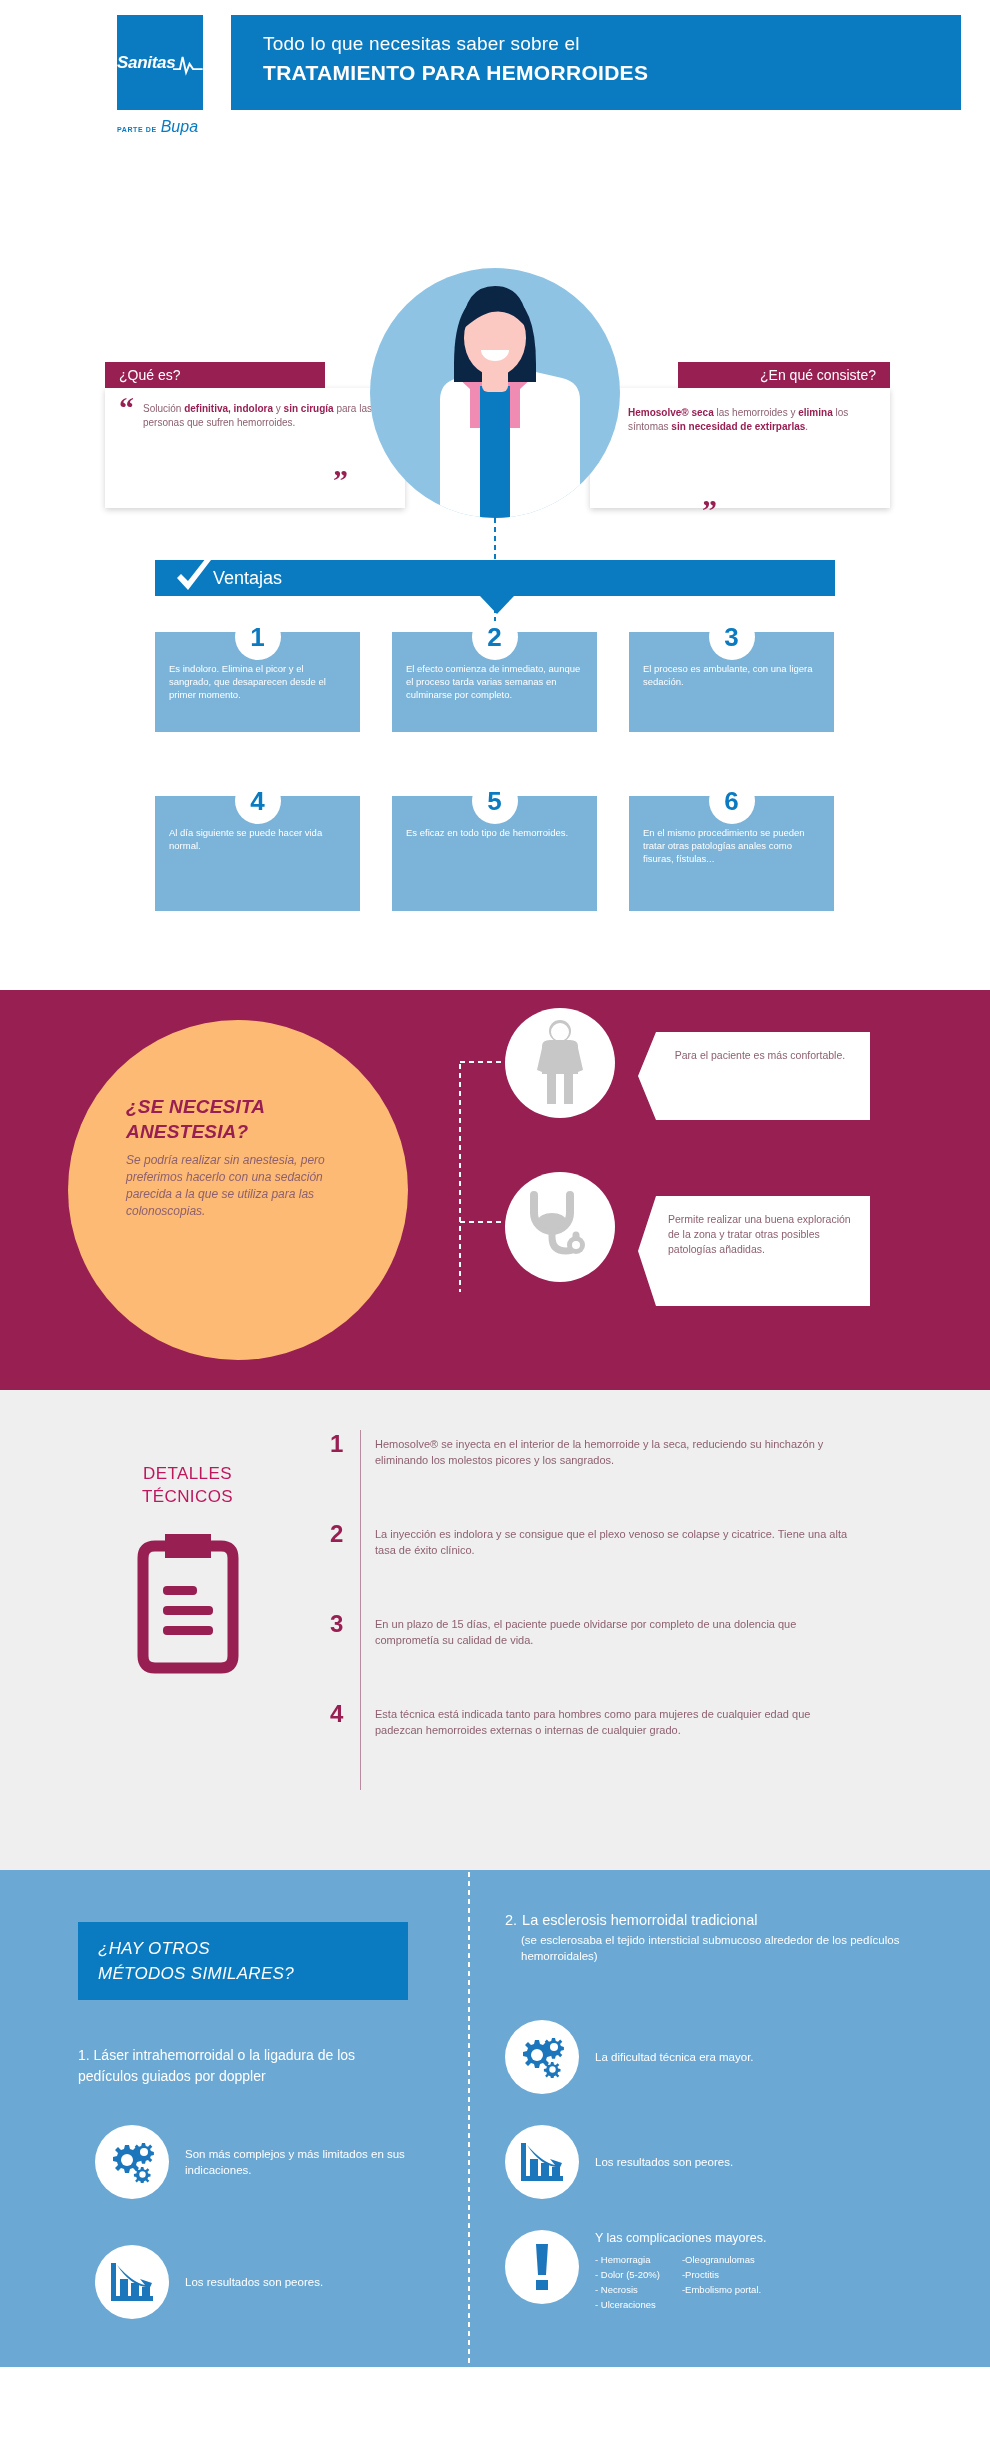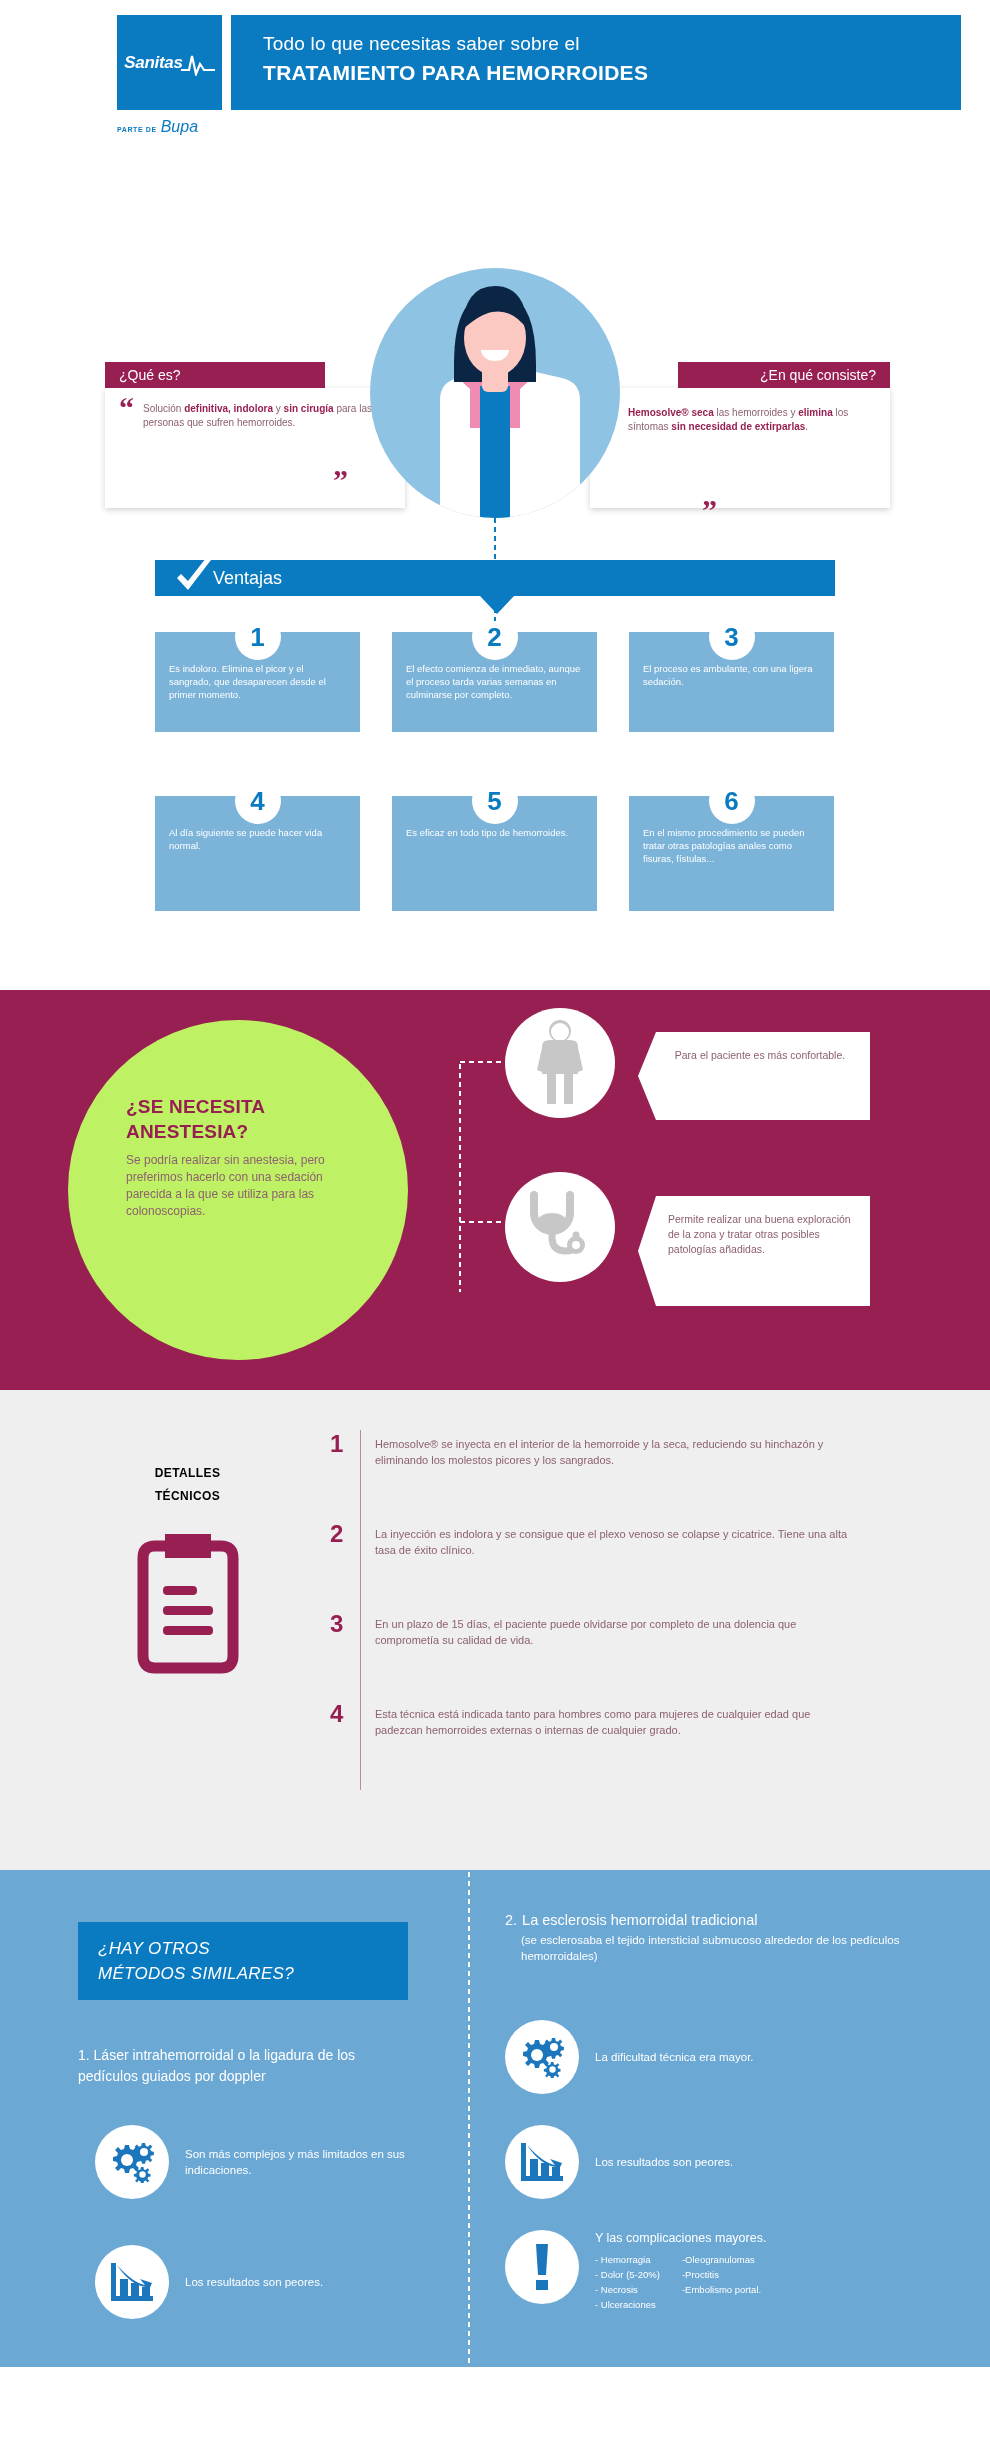"Sanitas" .logo-box { width: 105px -> 86px }
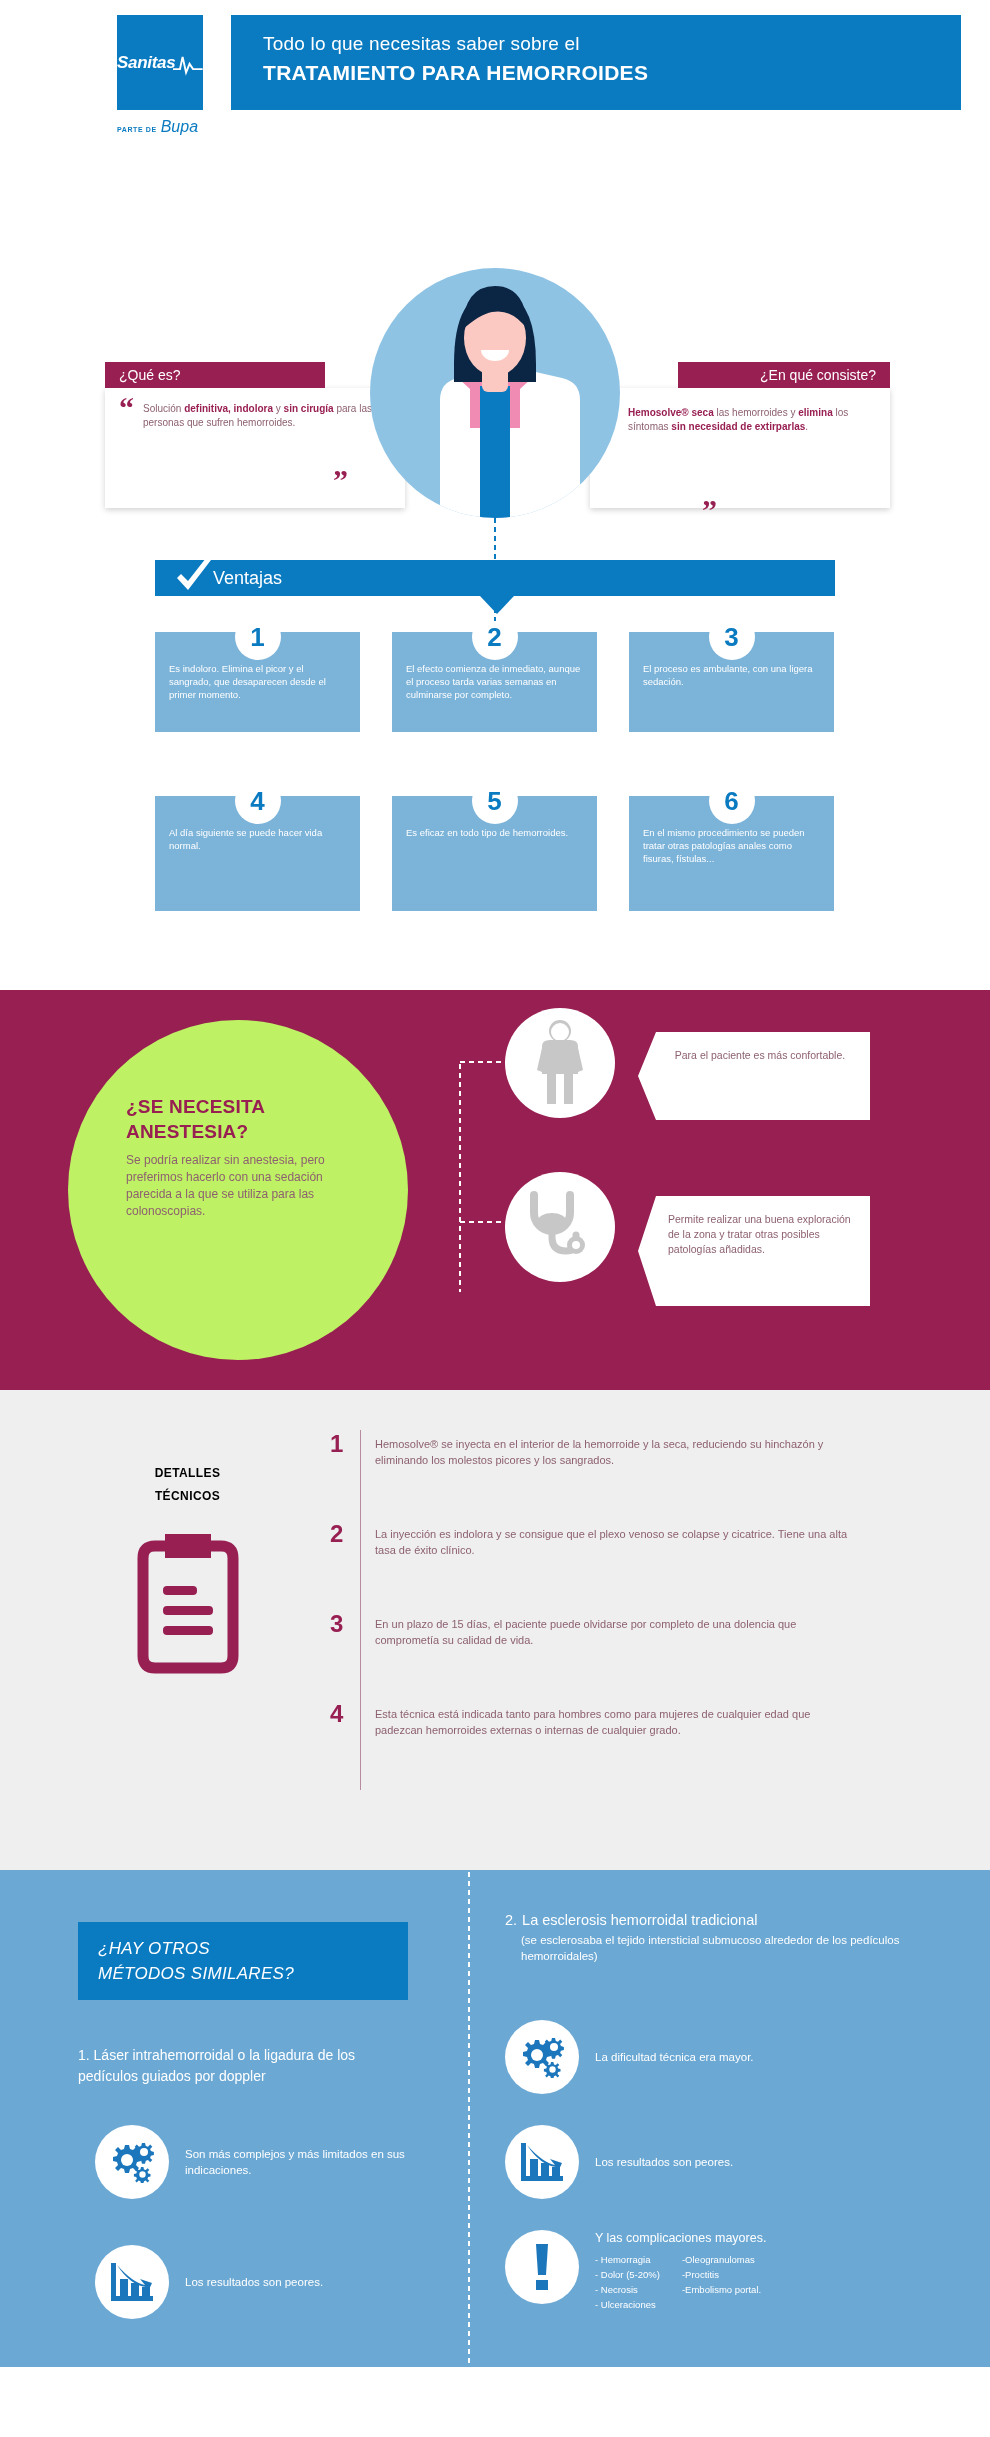"¿SE NECESITA" .anes-circle { background: #bef264 -> #fdba74; font-style: none -> italic }
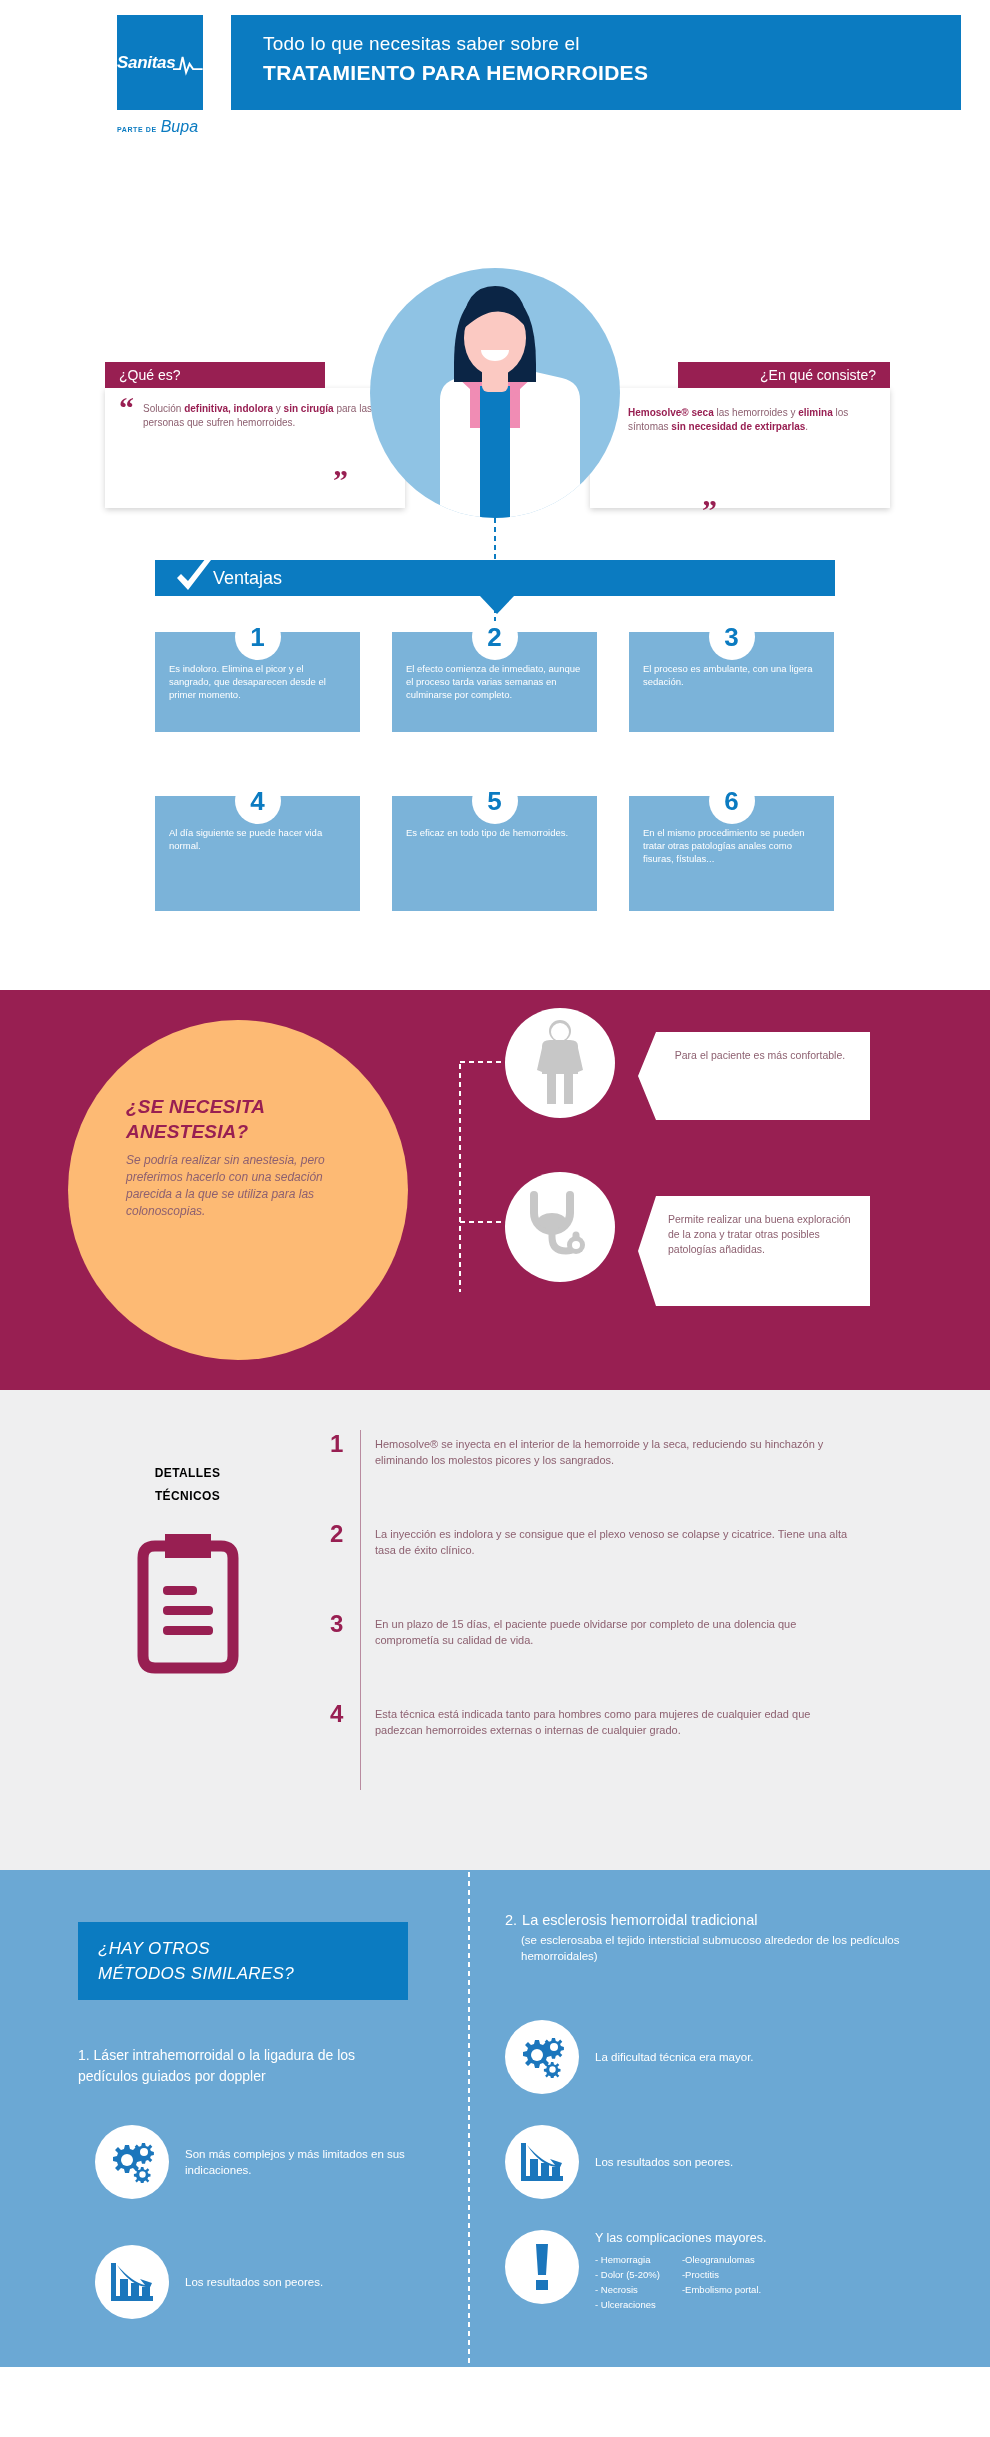"DETALLES" .det-left h3 { color: #000000 -> #be185d; font-size: 12px -> 17px; font-weight: bold -> normal }
